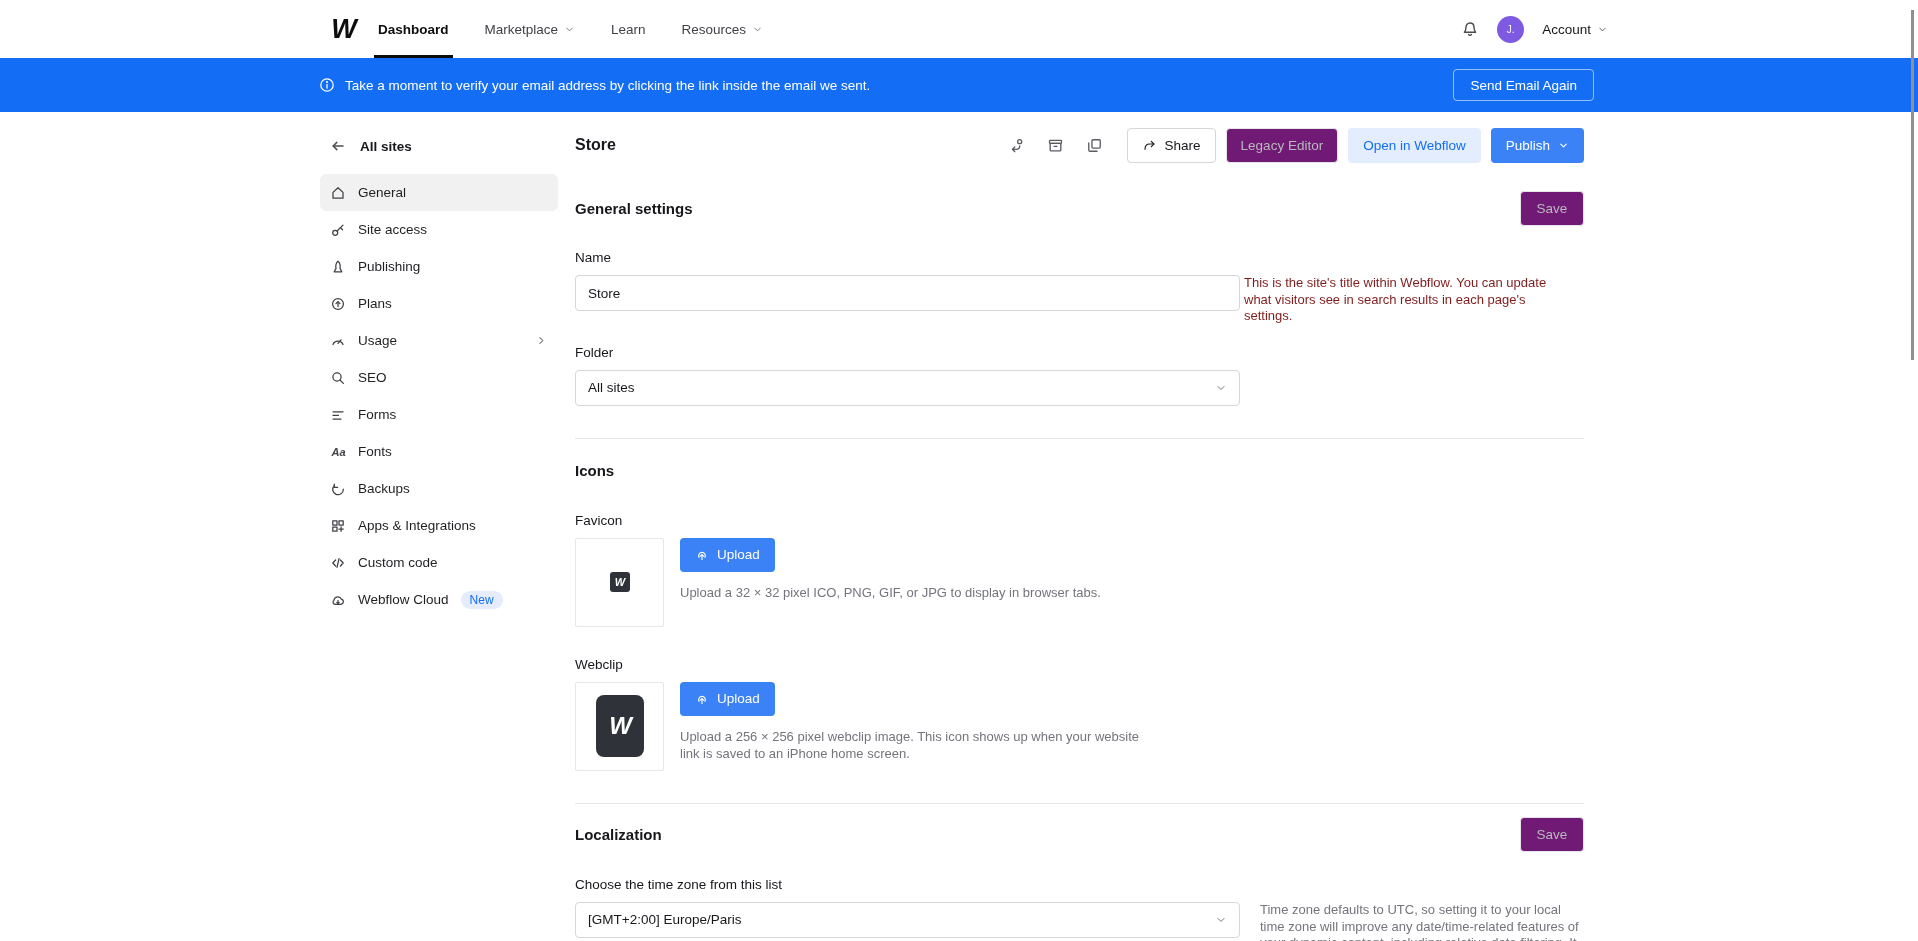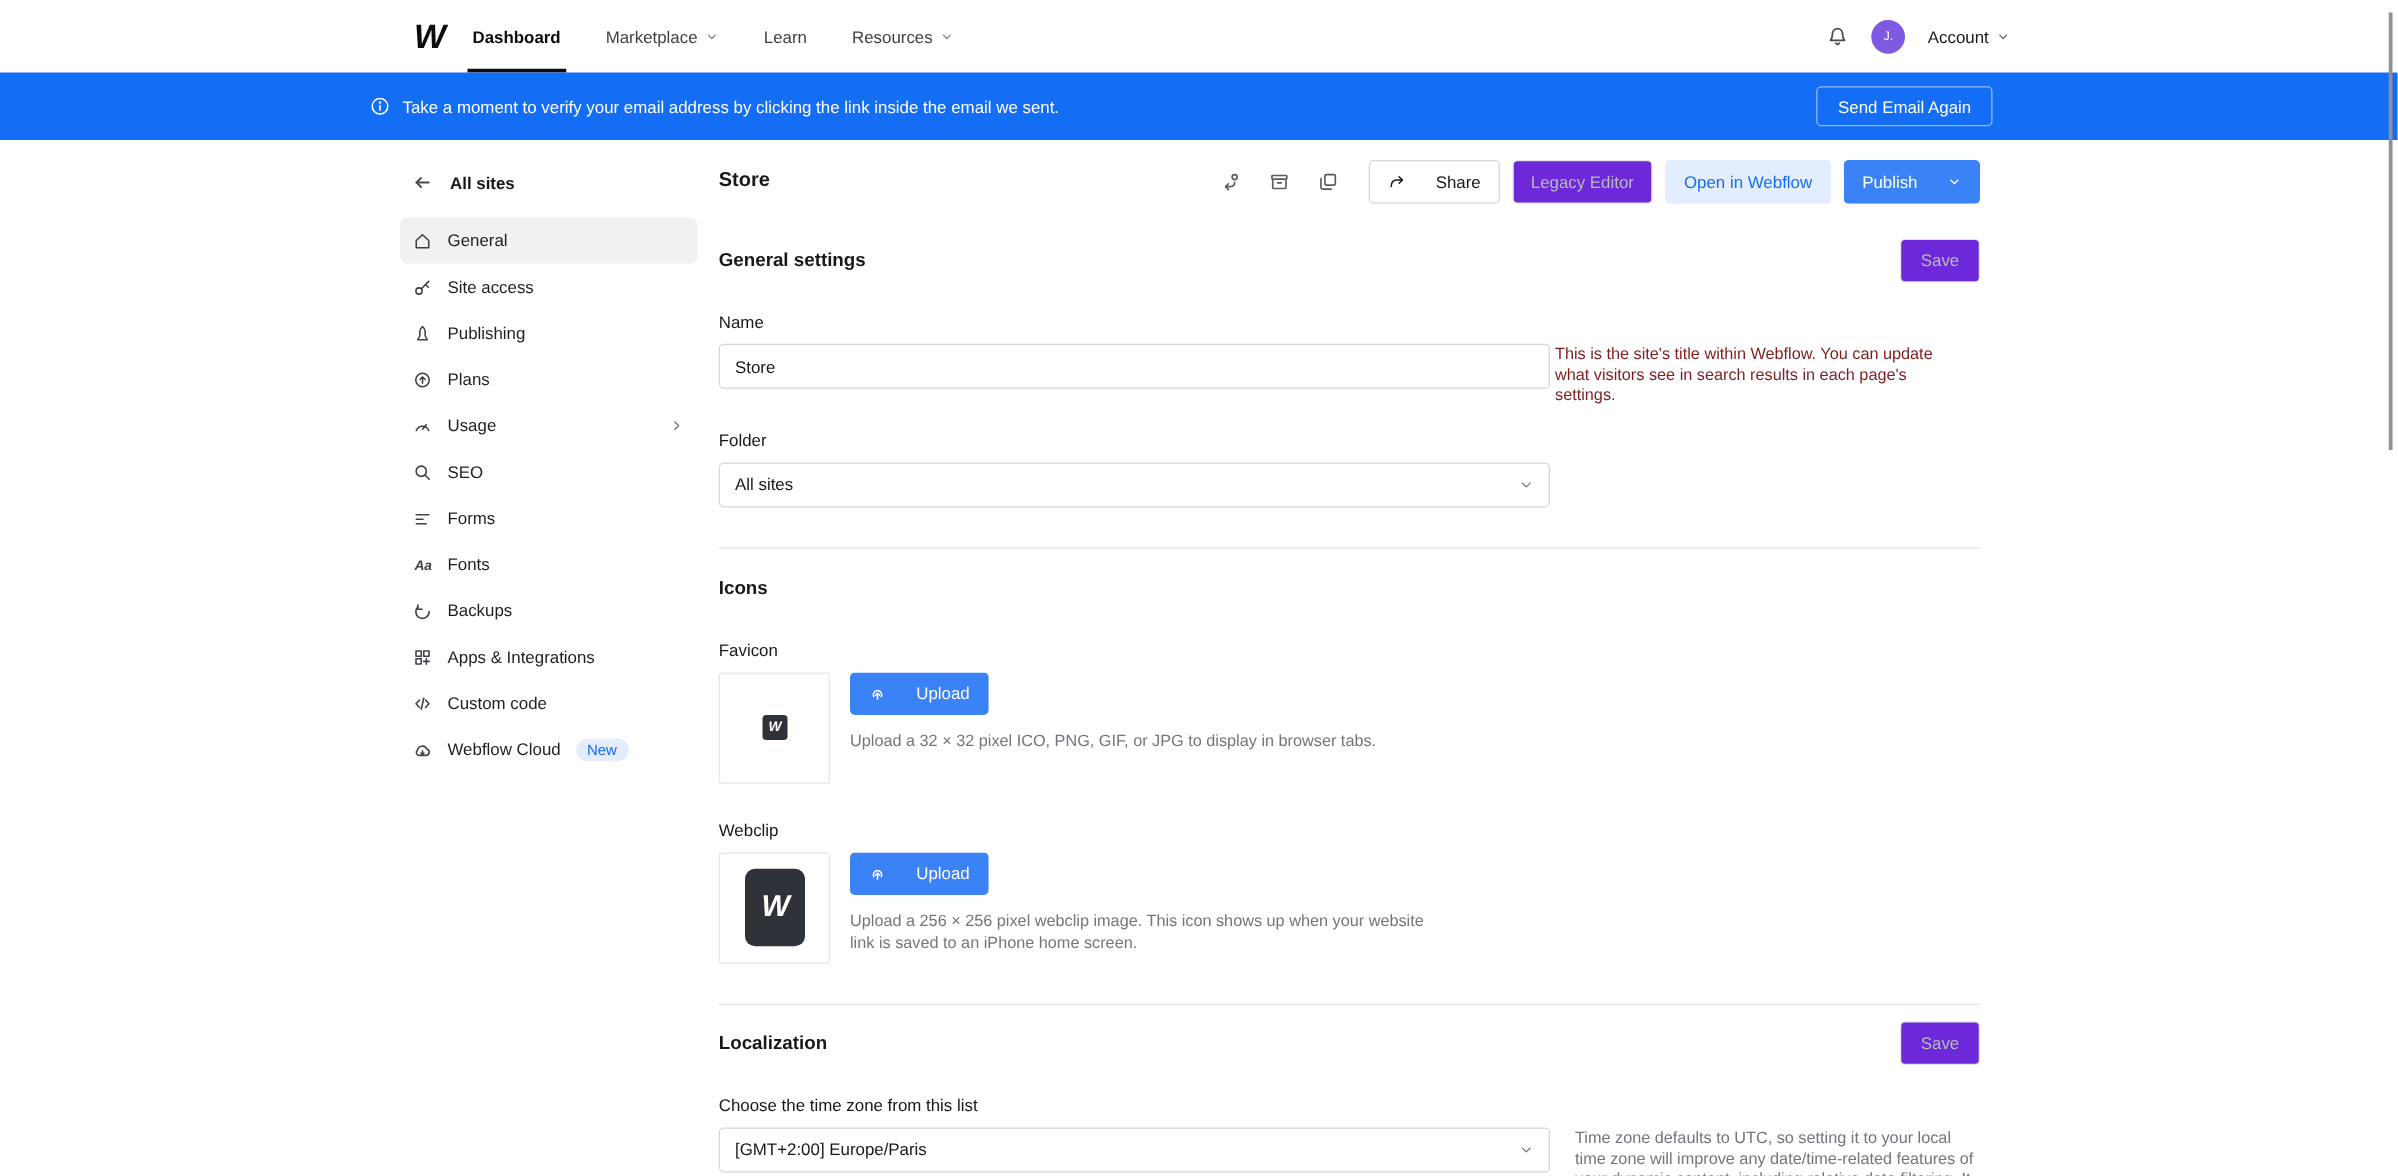"Take a moment to verify" .banner-msg { left: 296px -> 319px }
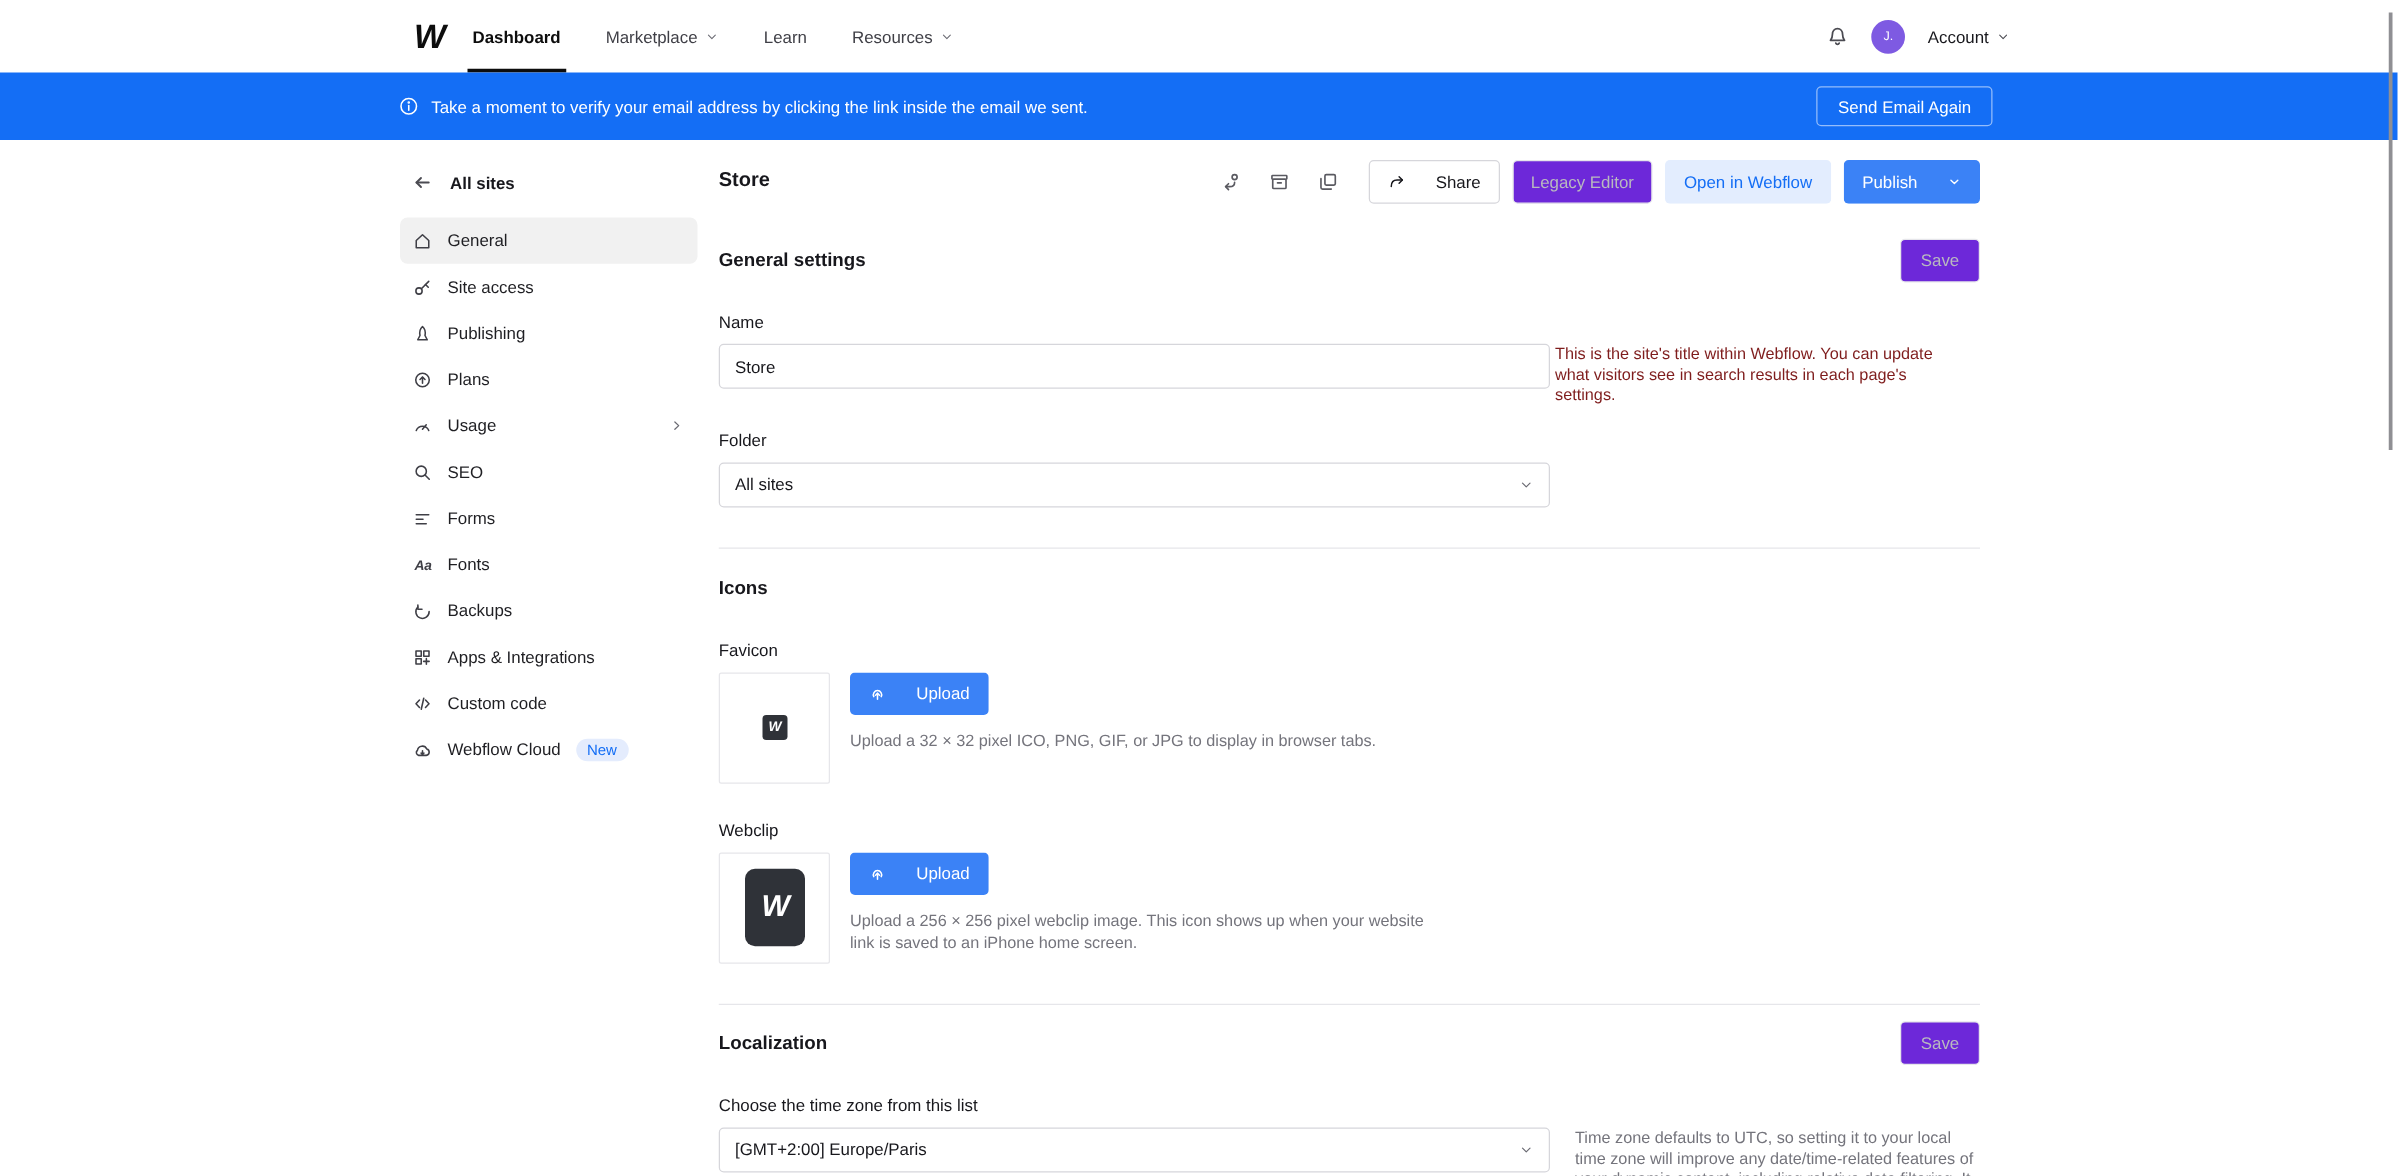"Share" .btn { gap: 24px -> 8px }
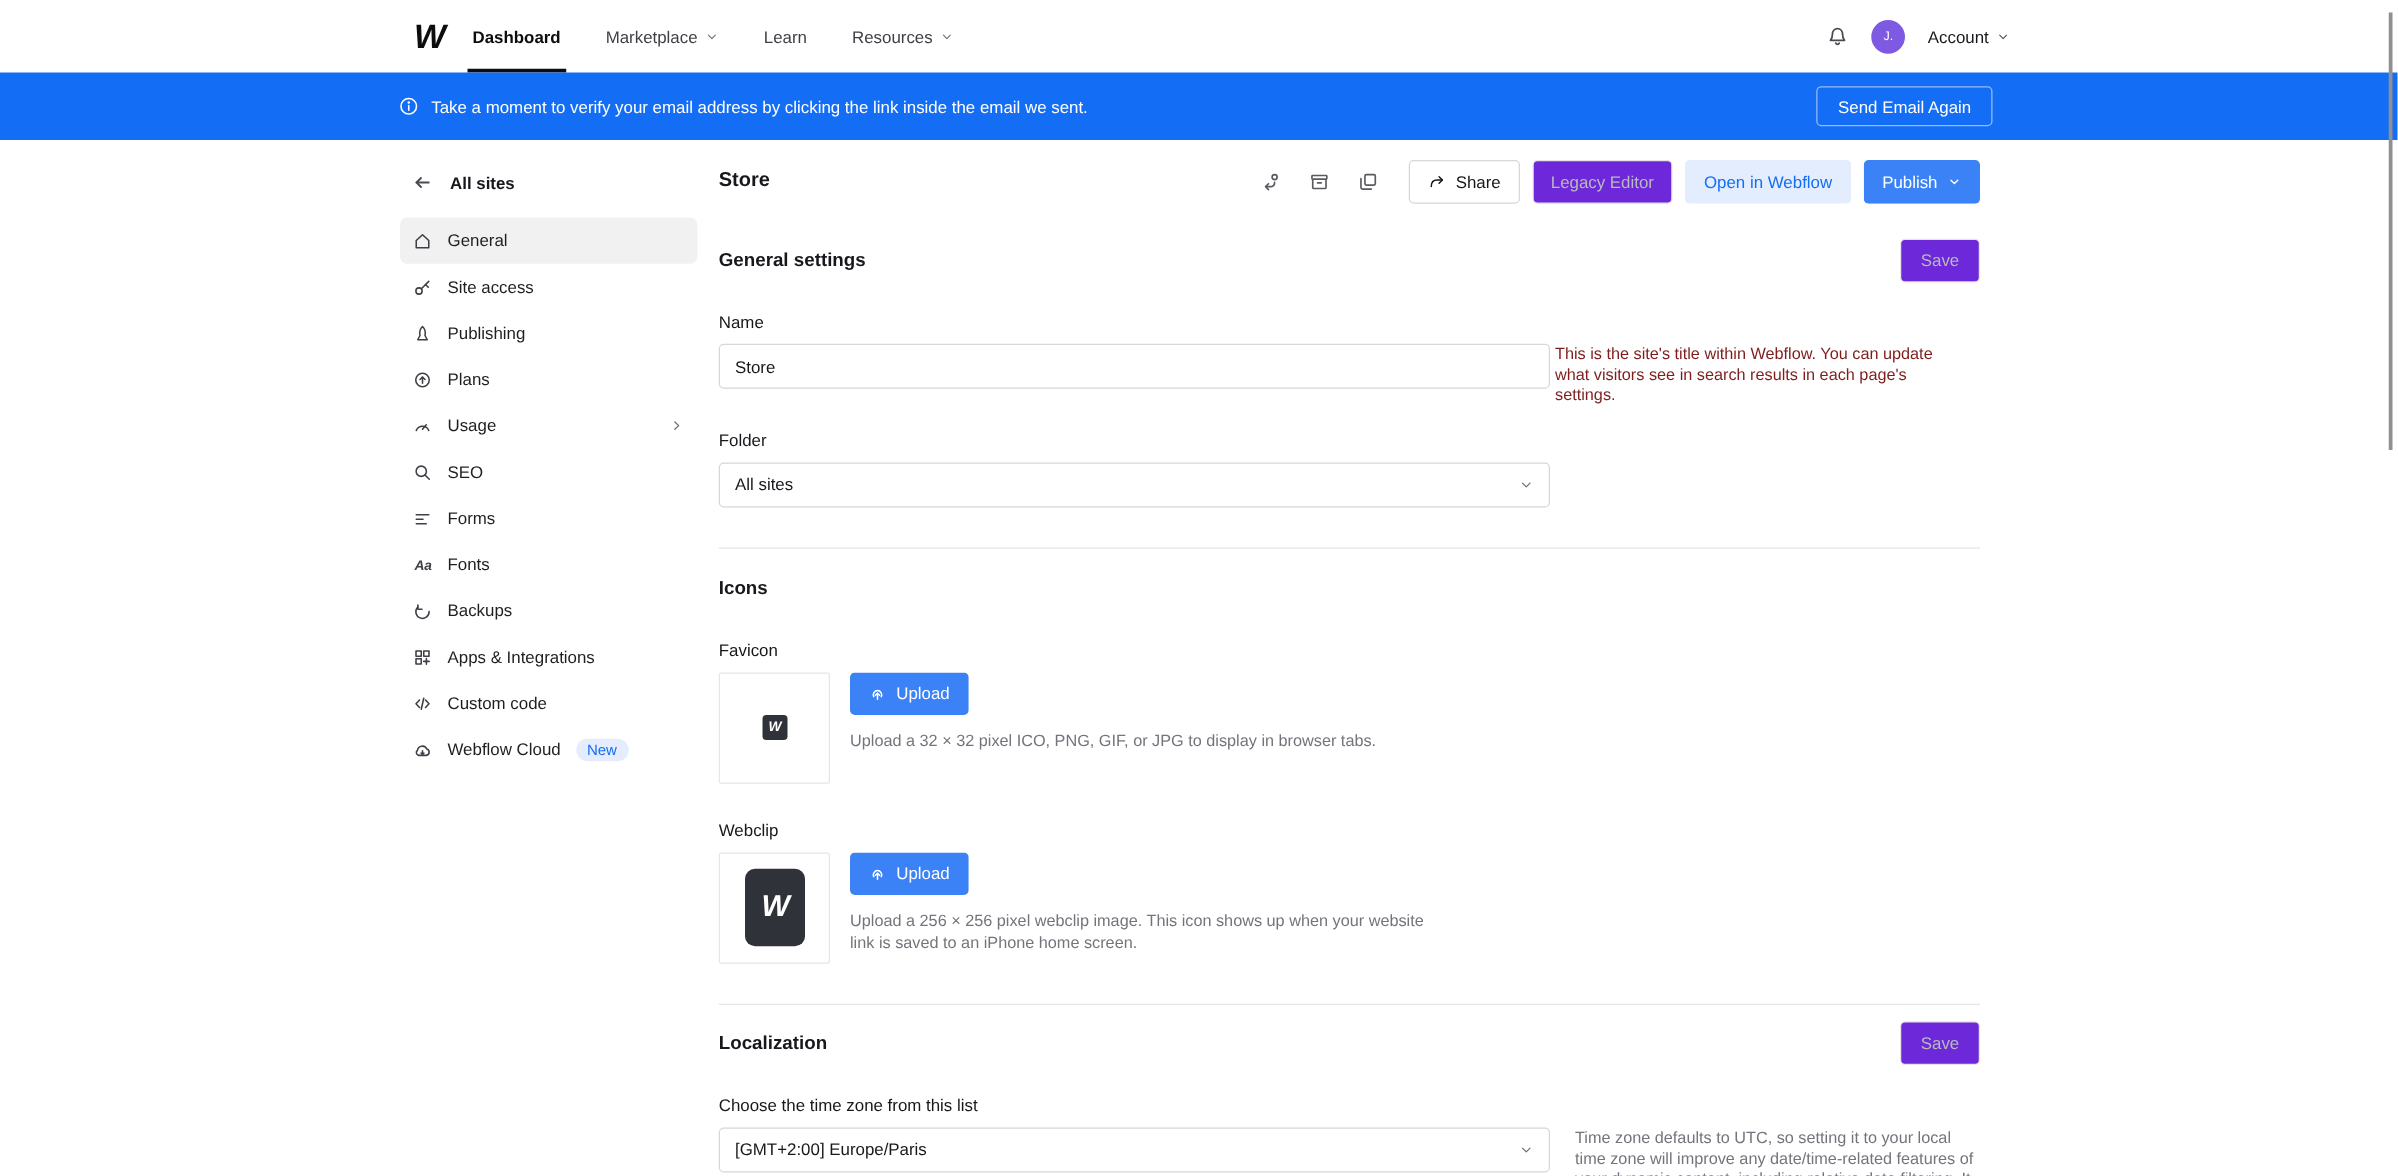"Legacy Editor" .btn-disabled { background: #6d28d9 -> #701a75 }
